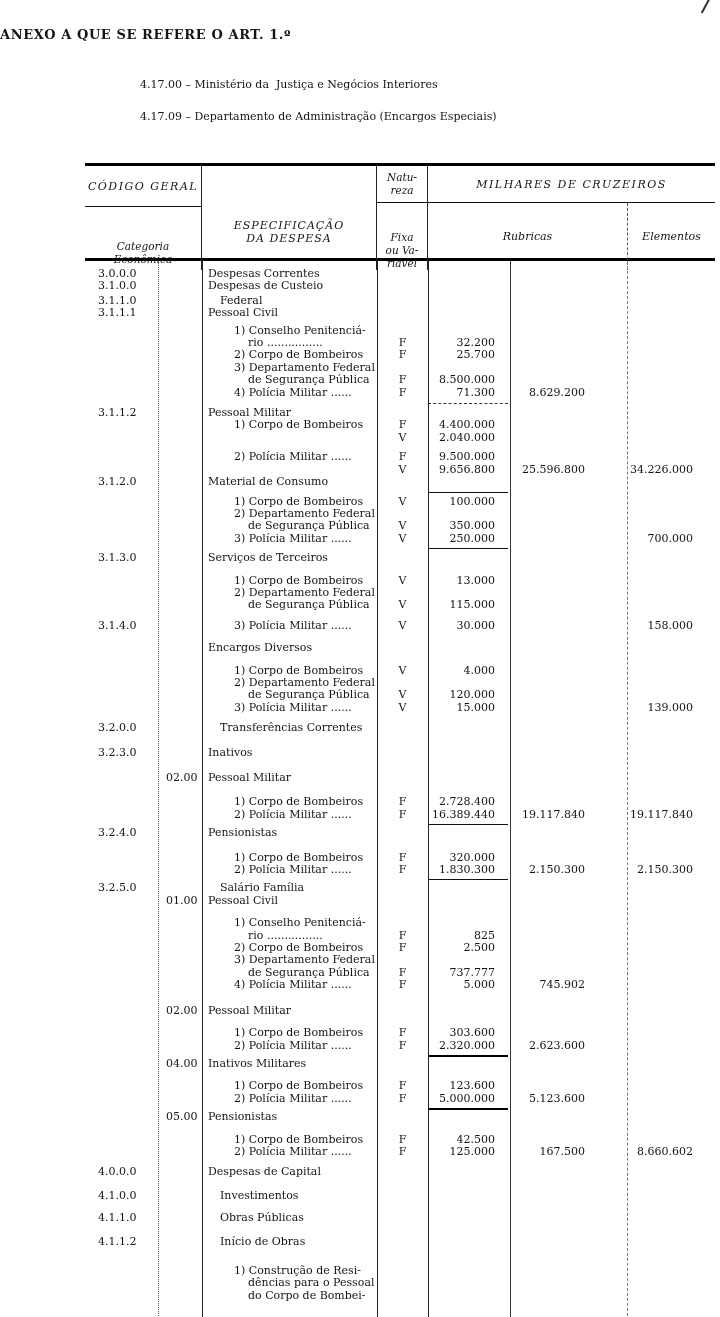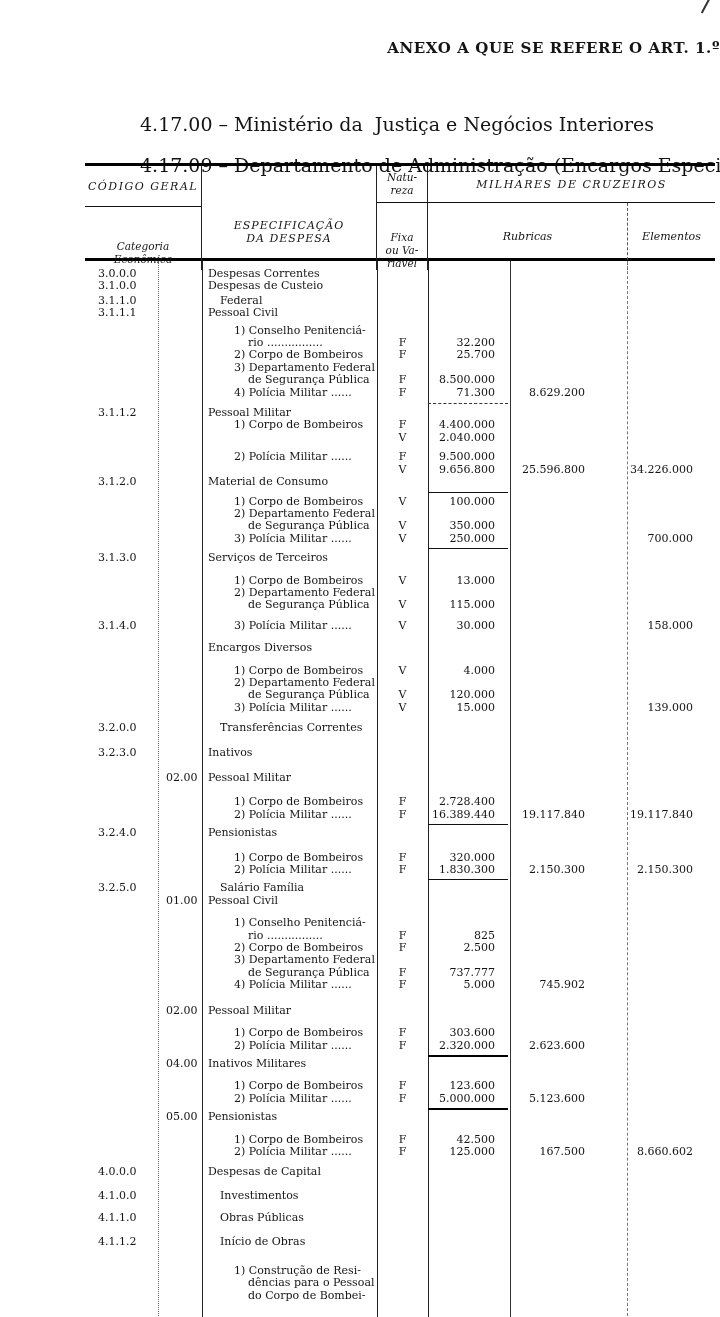"ANEXO A QUE SE REFERE" .doc-title { font-size: 15px -> 13px; margin-top: 39px -> 27px; text-align: right -> left }
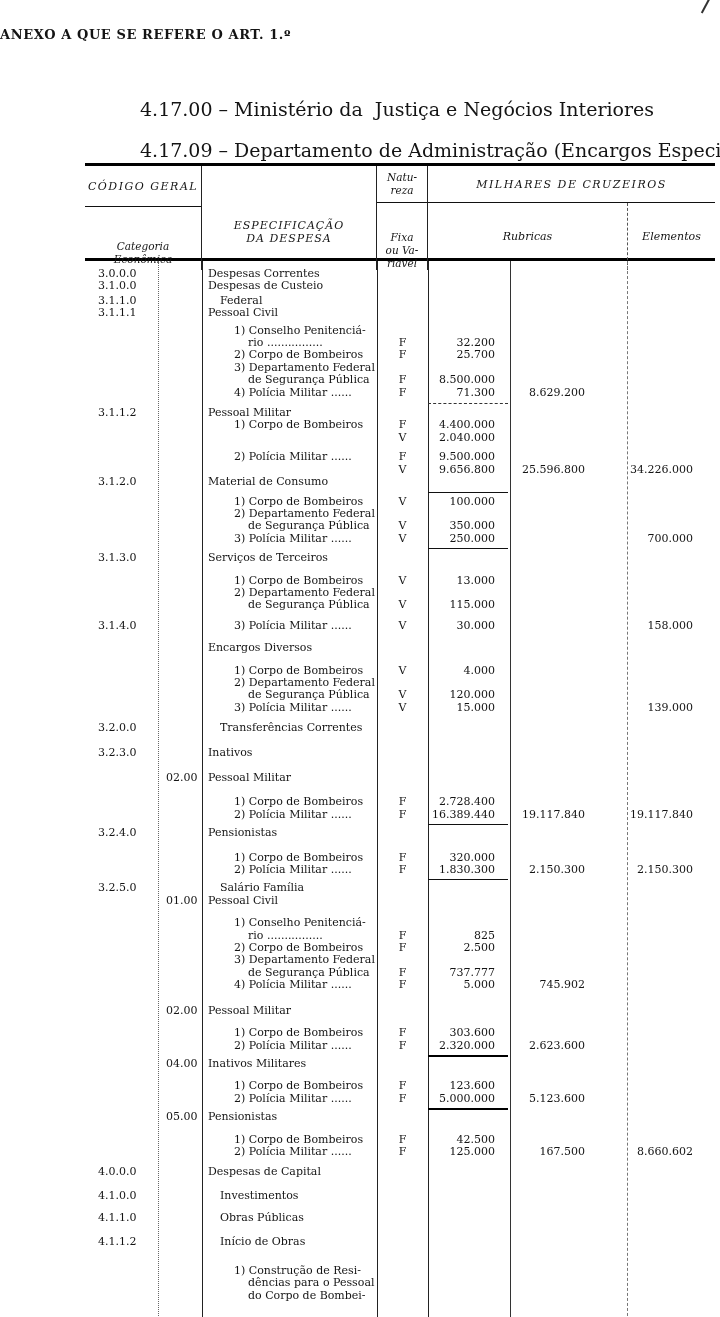"4.17.00 – Ministério da Justiça" .org-block { font-size: 19px -> 11px; margin: 56px 0 0 140px -> 36px 0 0 140px }
